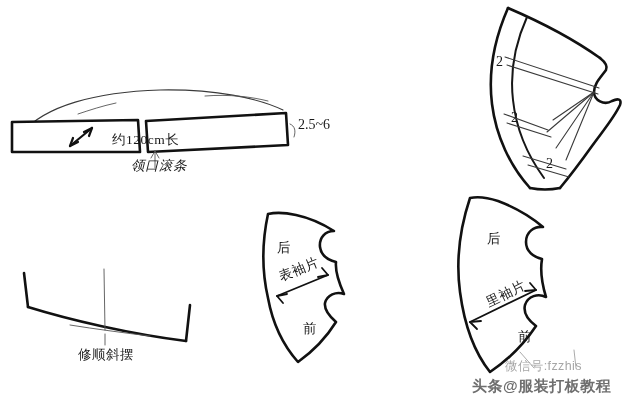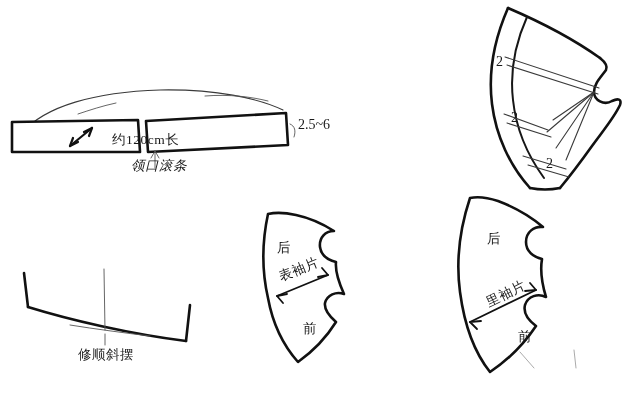"微信号:fzzhis" div.wm { html: none -> <div>微信号:fzzhis</div> }
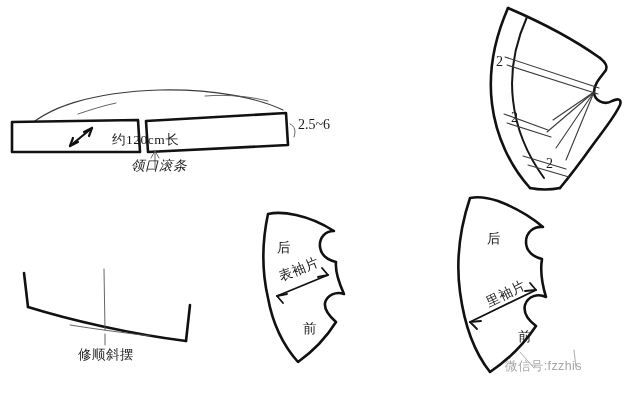"头条@服装打板教程" div.wm { html: none -> <div>头条@服装打板教程</div> }
